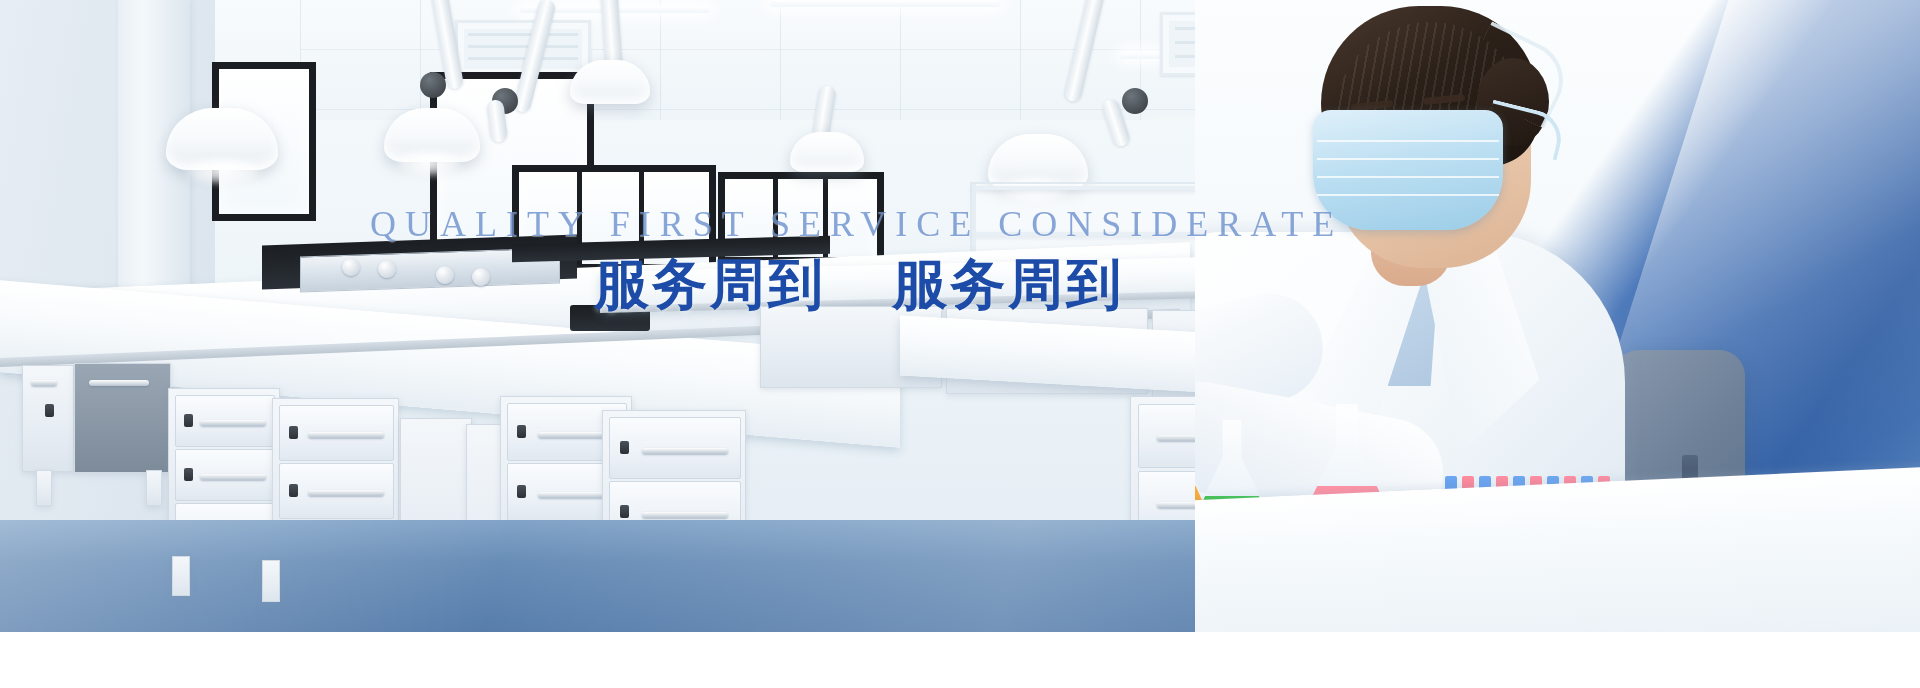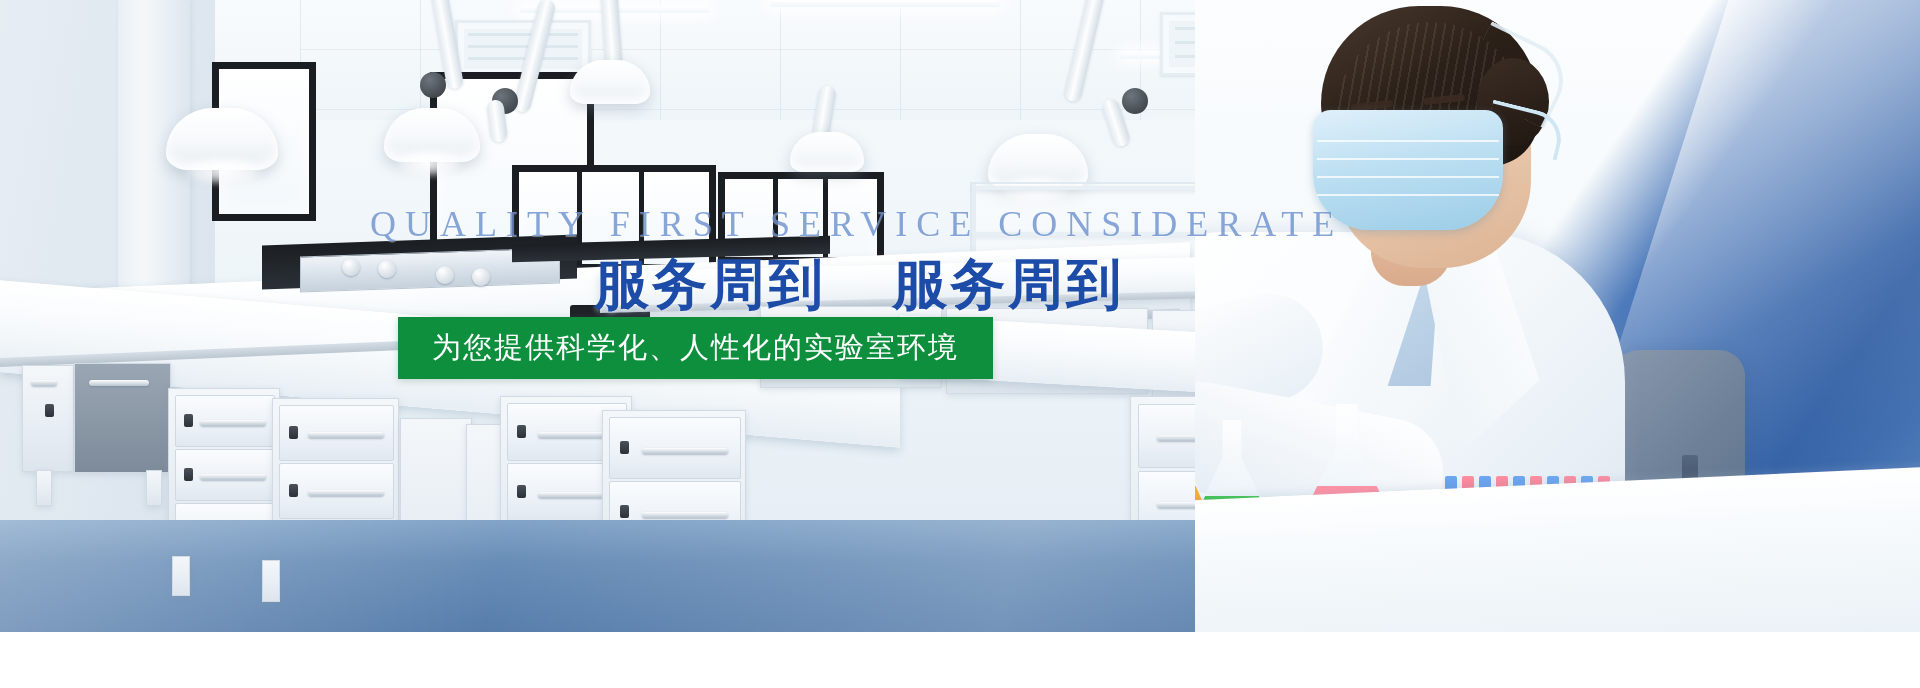"为您提供科学化、人性化的实验室环境" div.green-bar { html: <div> <span>为您提供科学化、人性化的实验室环境</span> </div> -> none }
